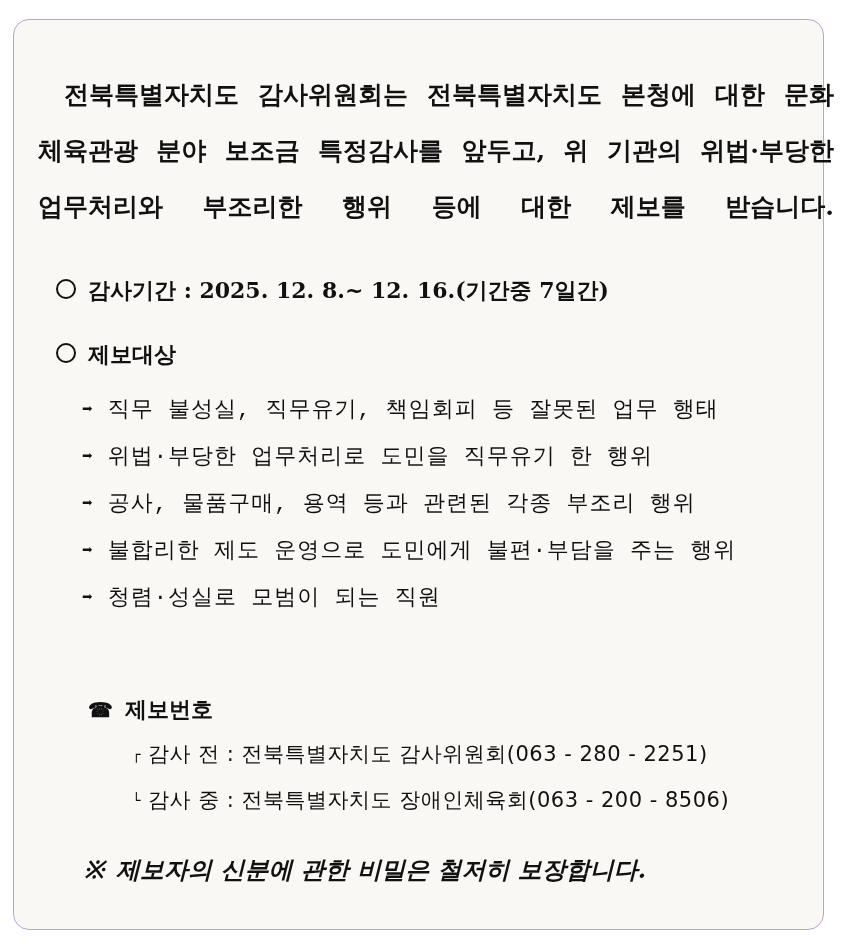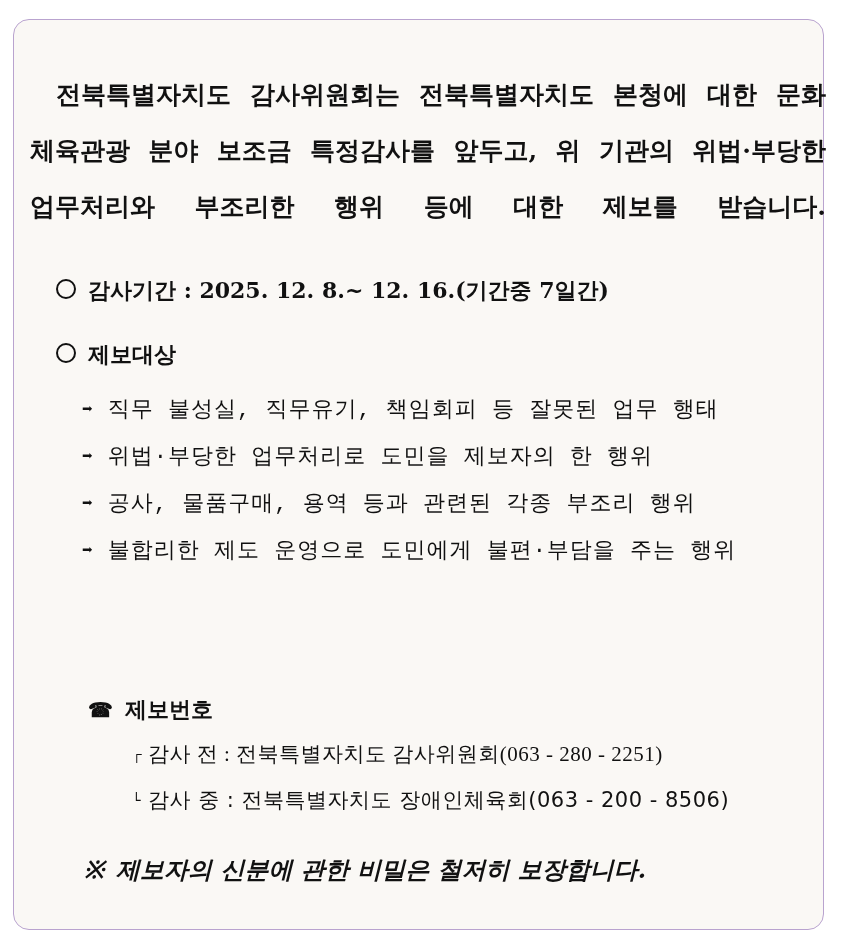"전북특별자치도 감사위원회는 전북특별자치도 본청에 대한" .intro { left: 16px -> 24px }
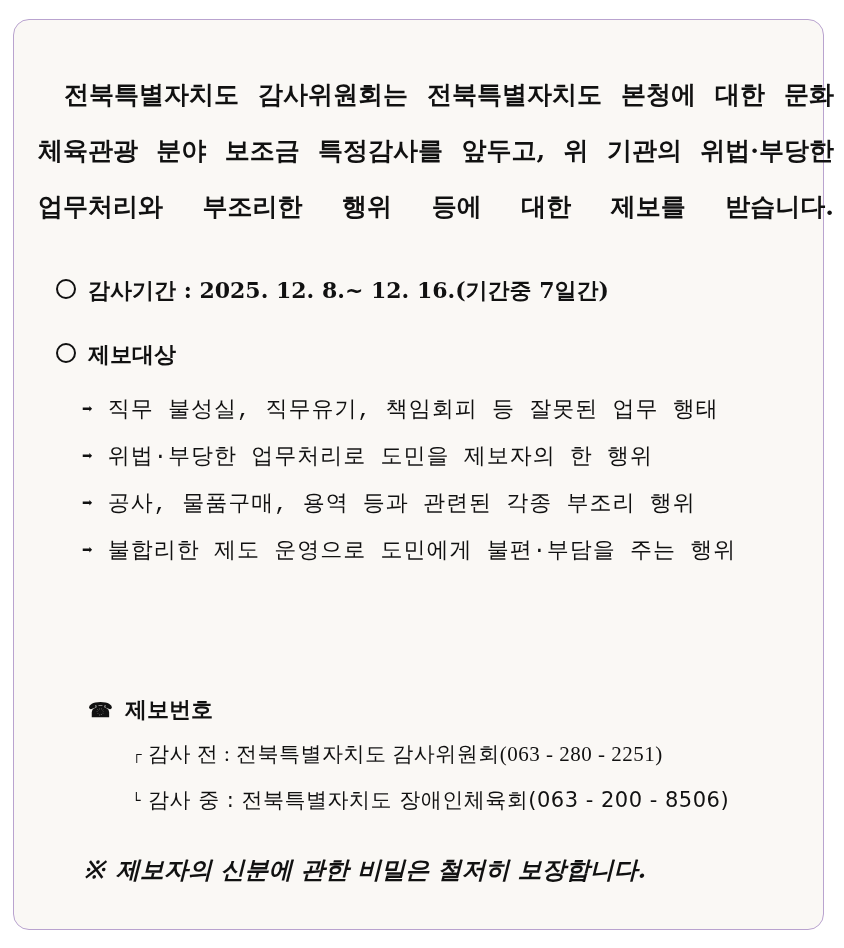"위법·부당한 업무처리로 도민을 제보자의 한" span { text: 제보자의 -> 직무유기 }
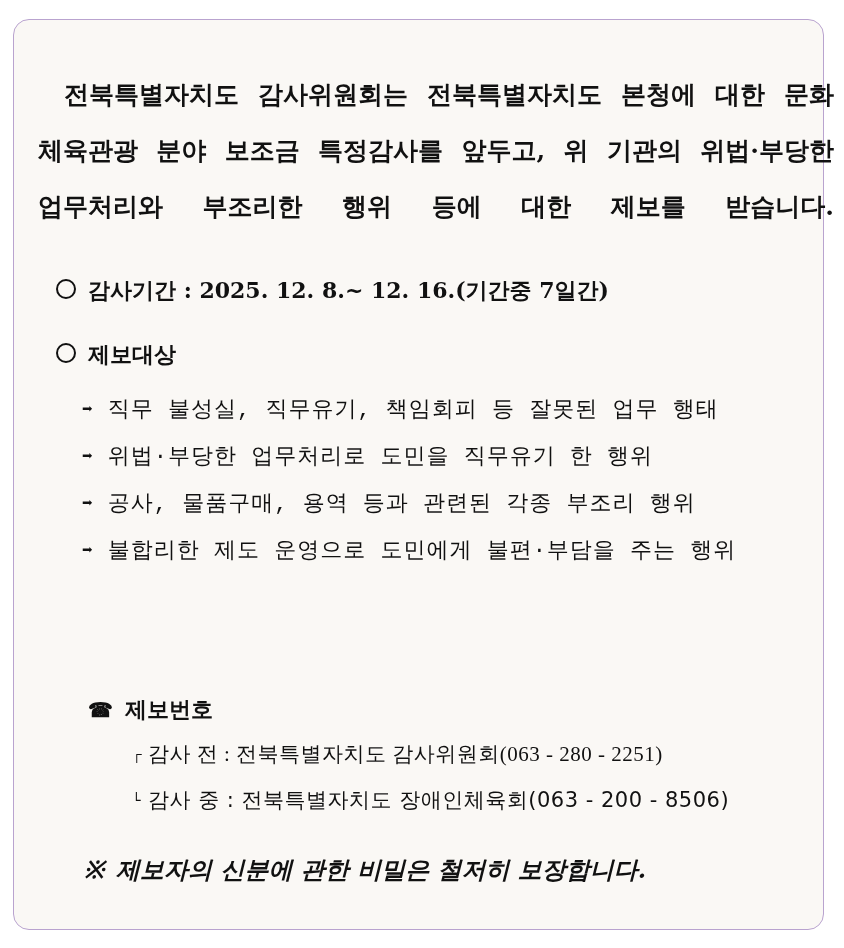"➡ 청렴·성실로 모범이 되는 직원" div.line { html: none -> <div> <span>➡</span><span>청렴·성실로 모범이 되는 직원</span> </div> }
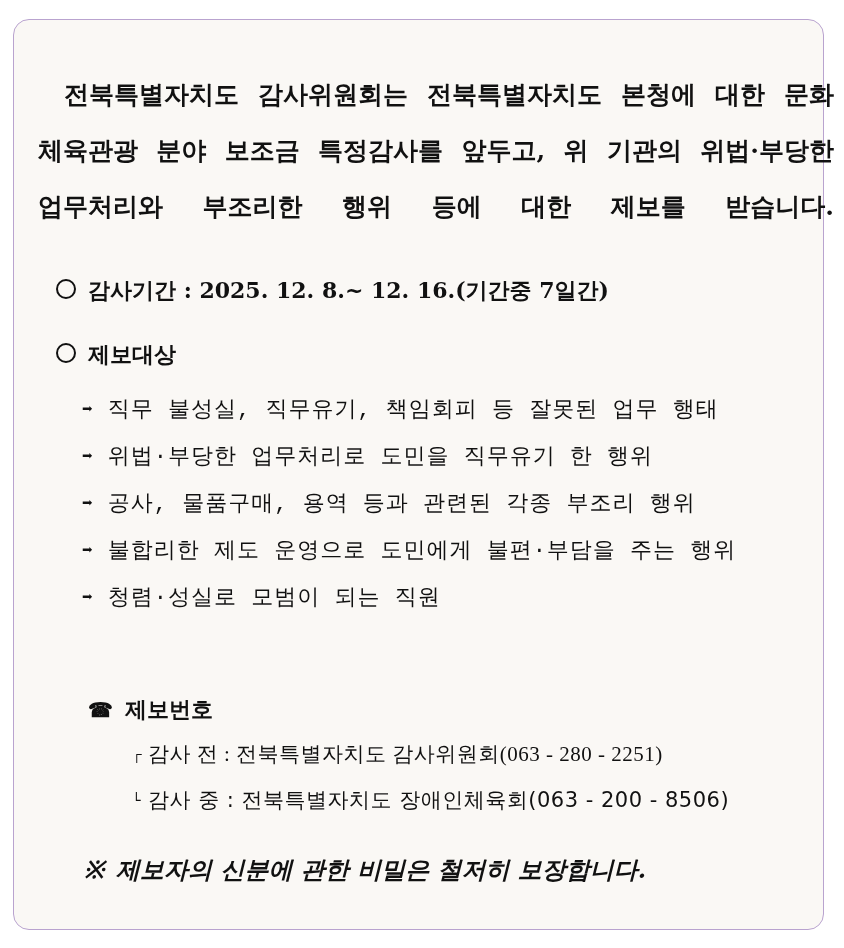"┌ 감사 전 : 전북특별자치도" div.line { font-family: Liberation Serif, serif -> none }
